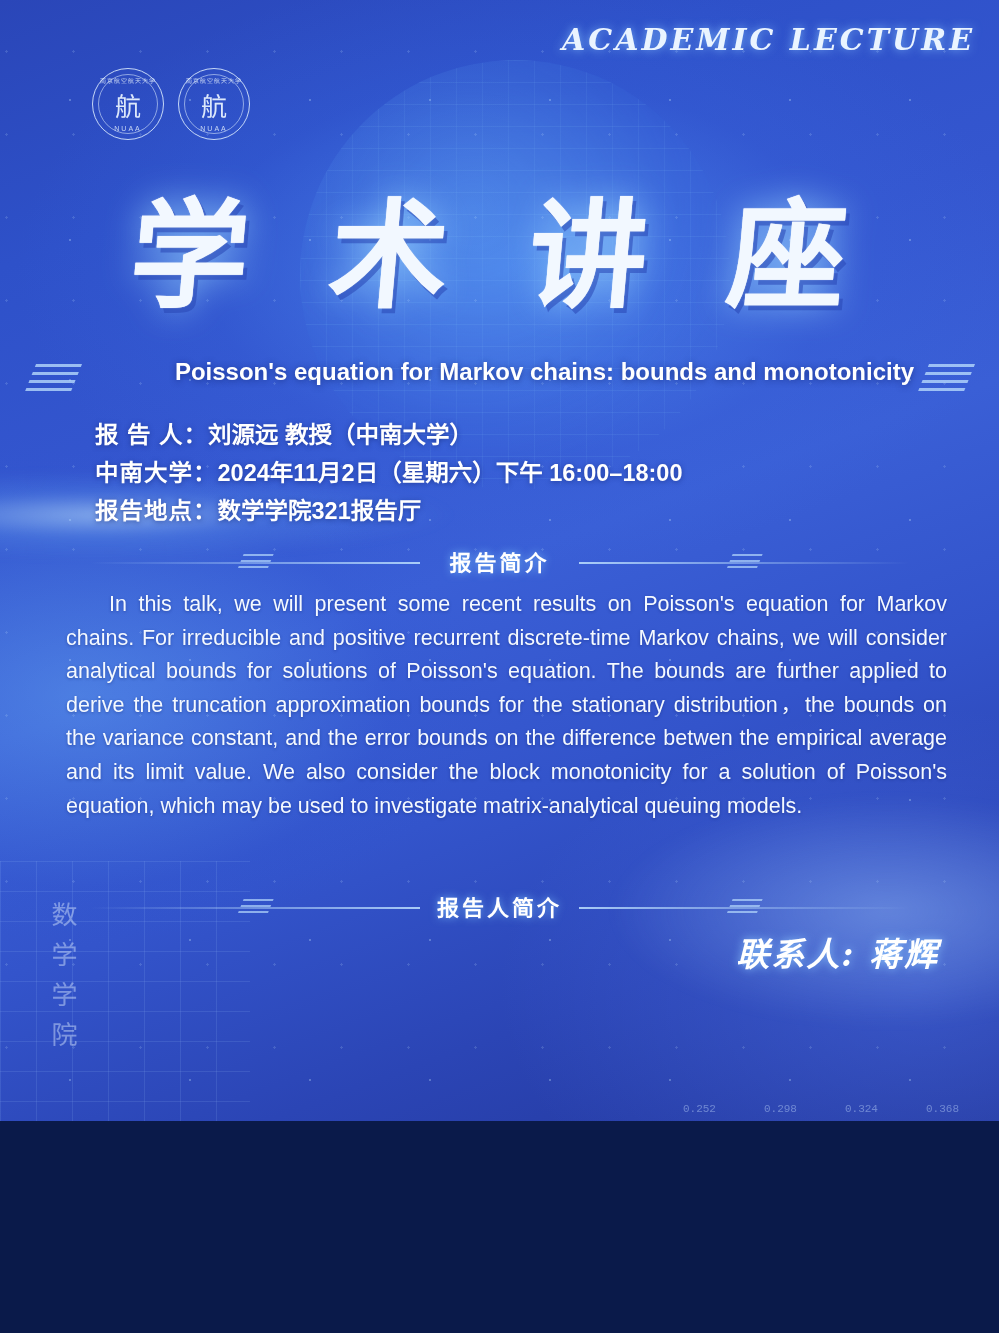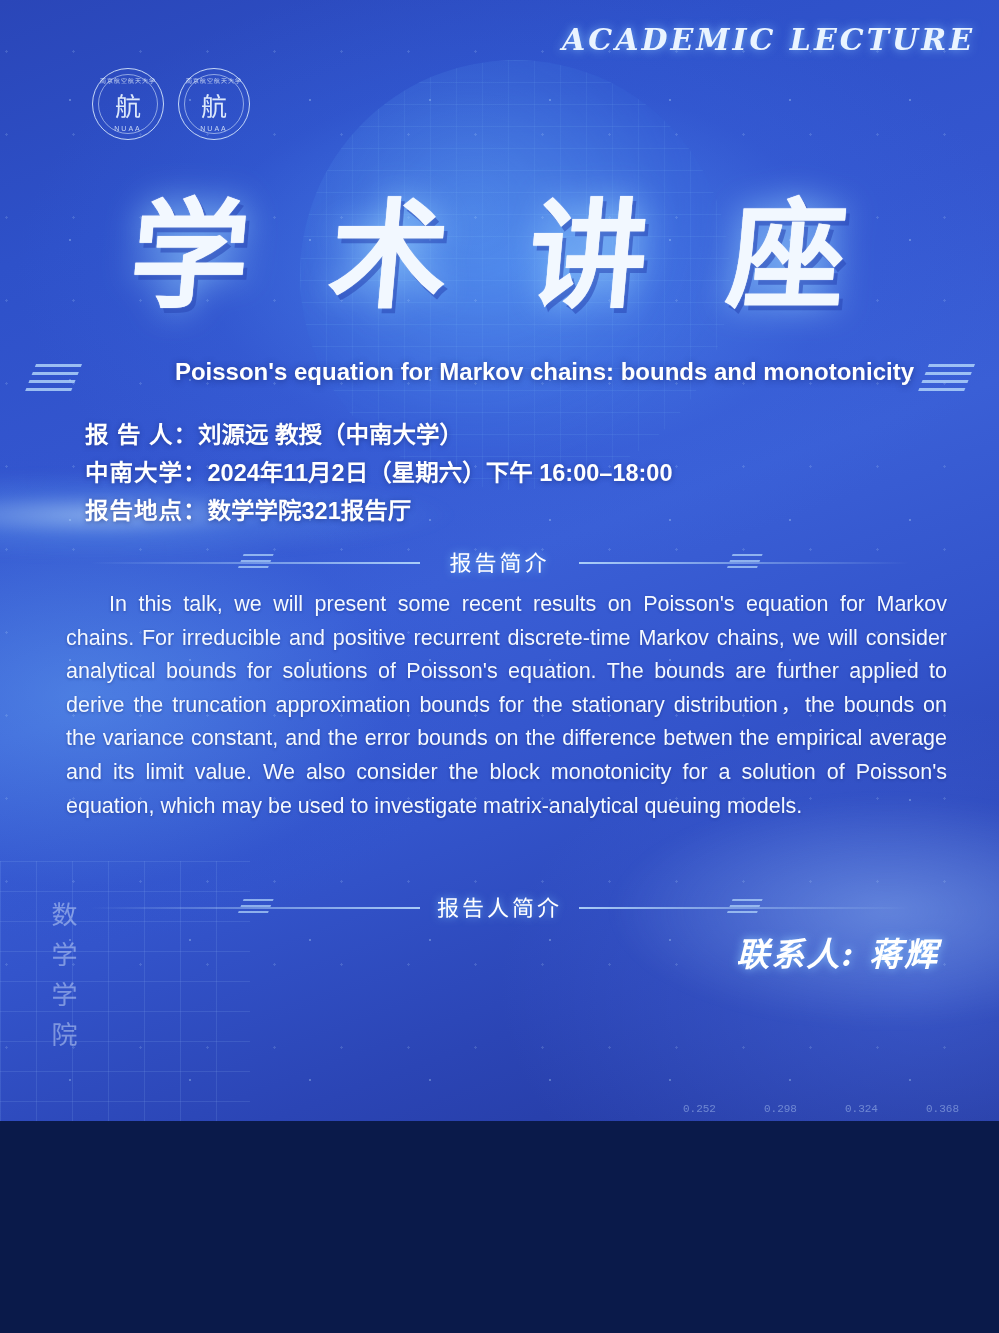"报 告 人：" .info .lbl { margin-left: none -> 10px }
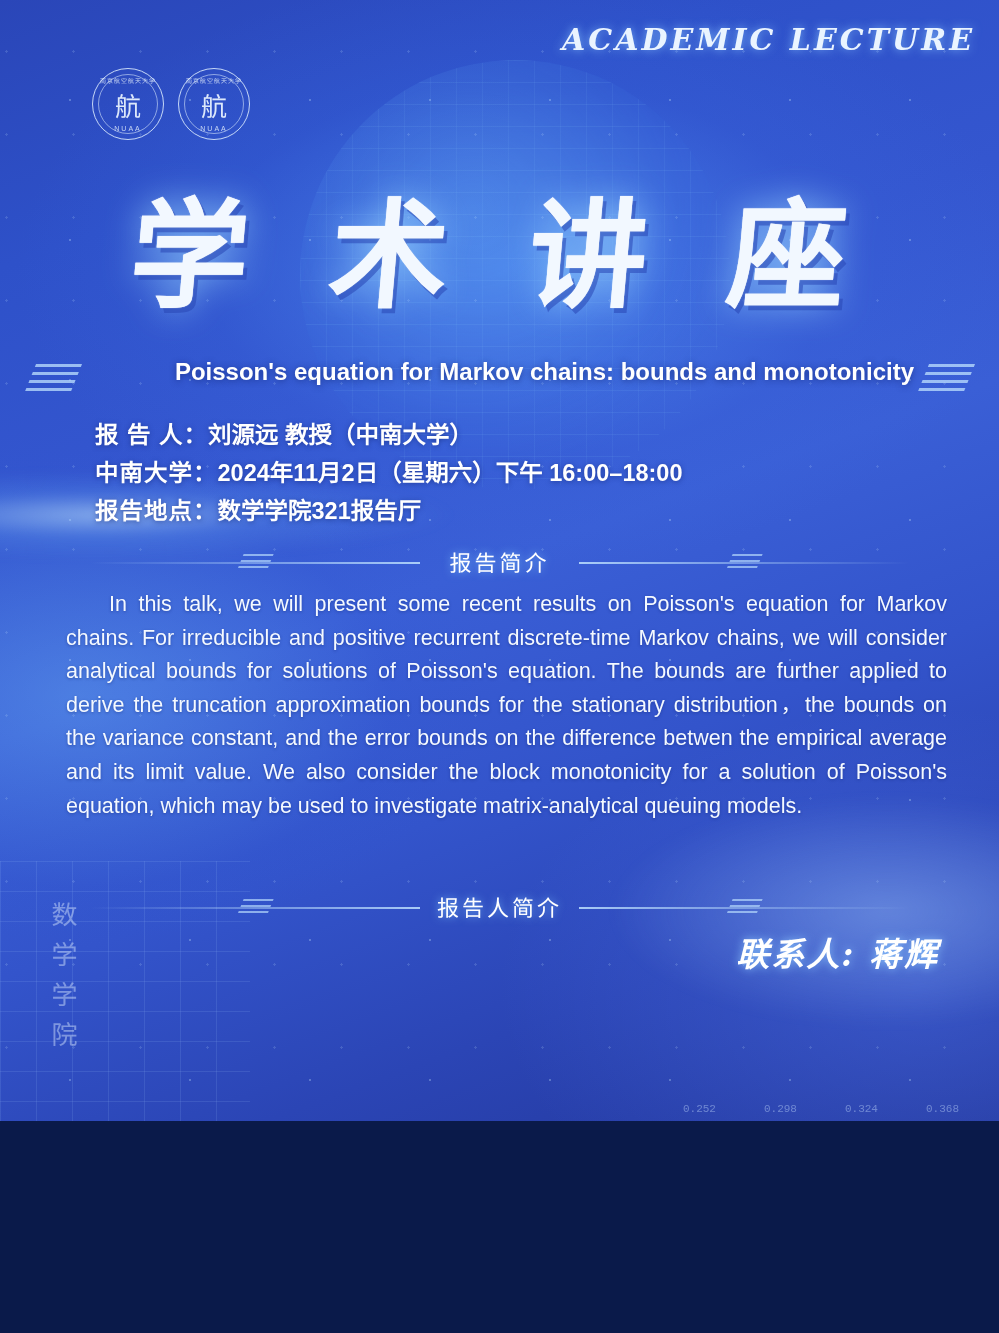"报告简介" .section-head .label { font-weight: normal -> bold }
